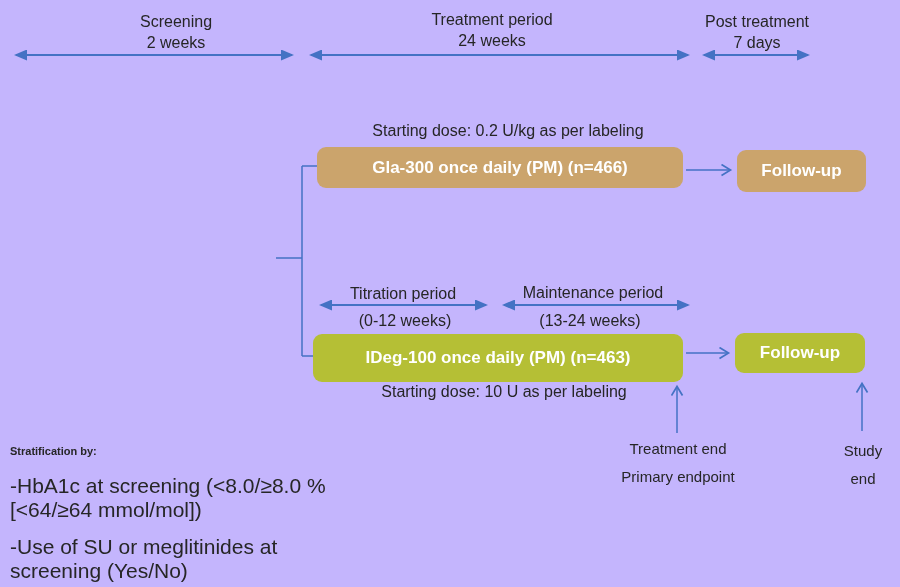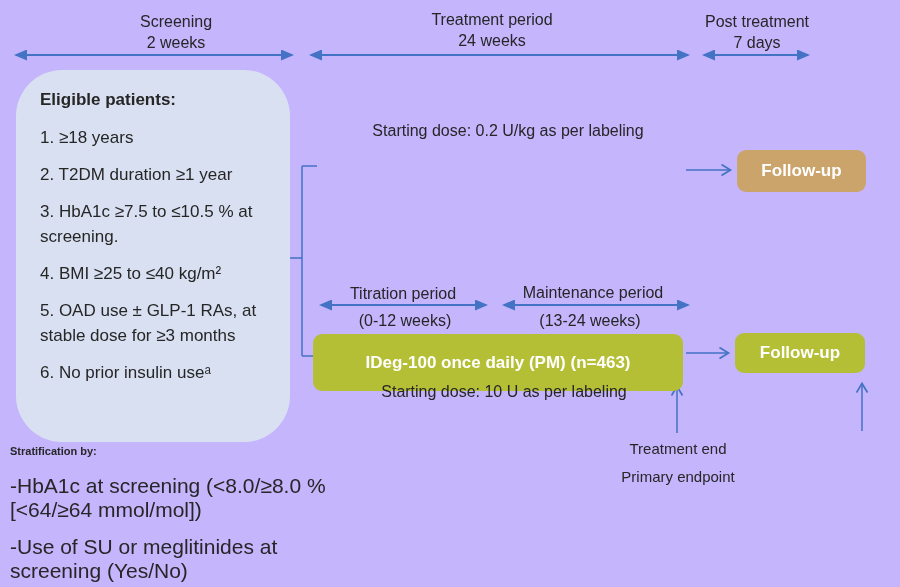"Eligible patients:" div.abs { html: <div> <p>Eligible patients:</p> <p>1. ≥18 years</p> <p>2. T2DM duration ≥1 year</p> <p>3. HbA1c ≥7.5 to ≤10.5 % at screening.</p> <p>4. BMI ≥25 to ≤40 kg/m²</p> <p>5. OAD use ± GLP-1 RAs, at stable dose for ≥3 months</p> <p>6. No prior insulin useᵃ</p> </div> -> none }
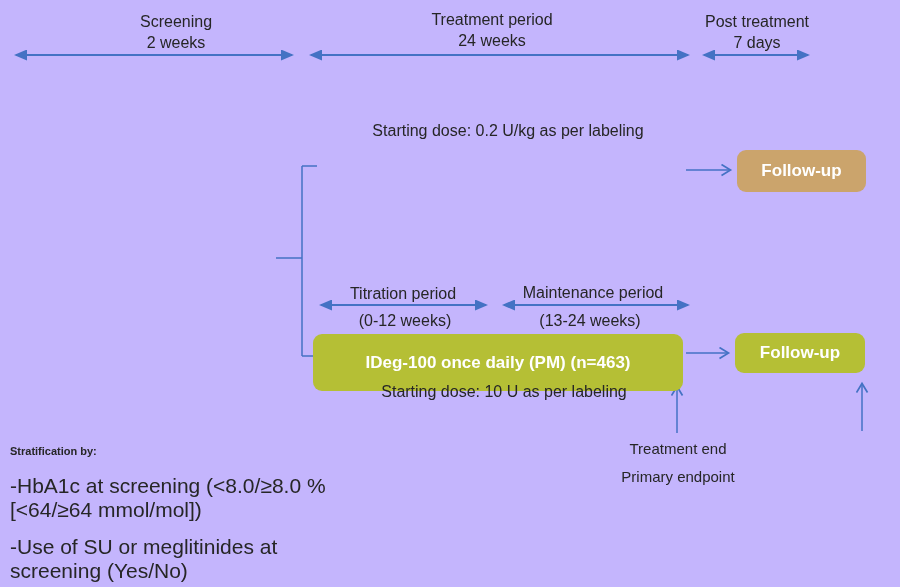"Gla-300 once daily (PM) (n=466)" div.abs { html: none -> <div>Gla-300 once daily (PM) (n=466)</div> }
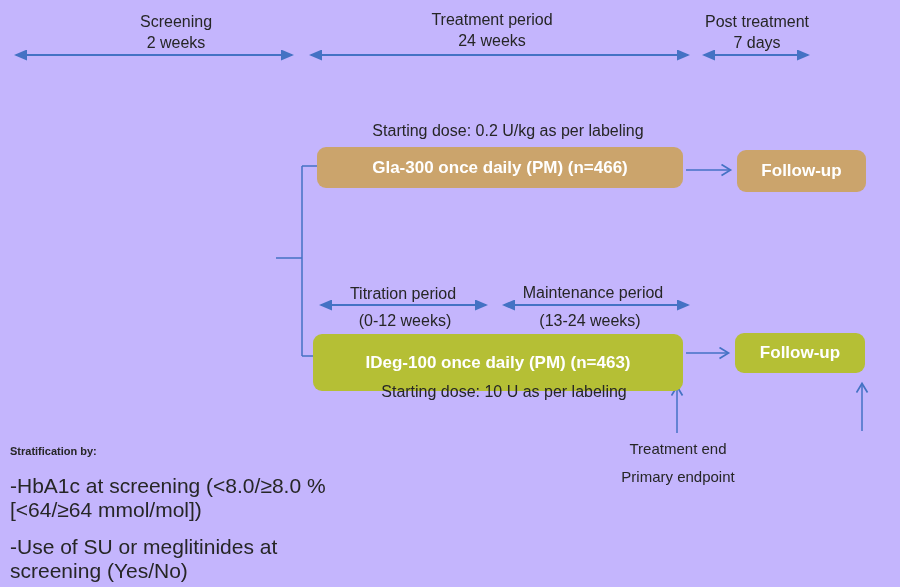"IDeg-100 once daily (PM) (n=463)" .box-ideg { height: 57px -> 48px }
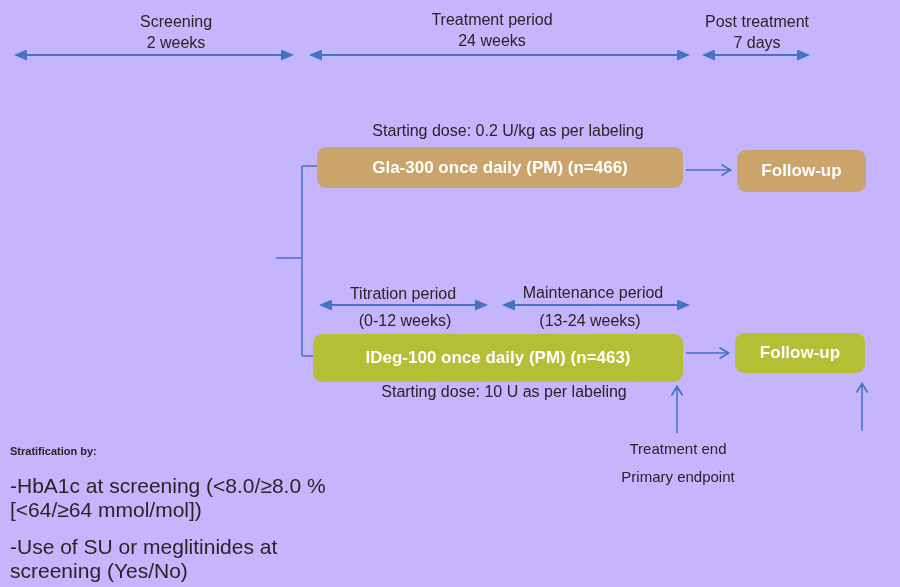"Study" div.abs { html: none -> <div> <div>Study</div> <div>end</div> </div> }
